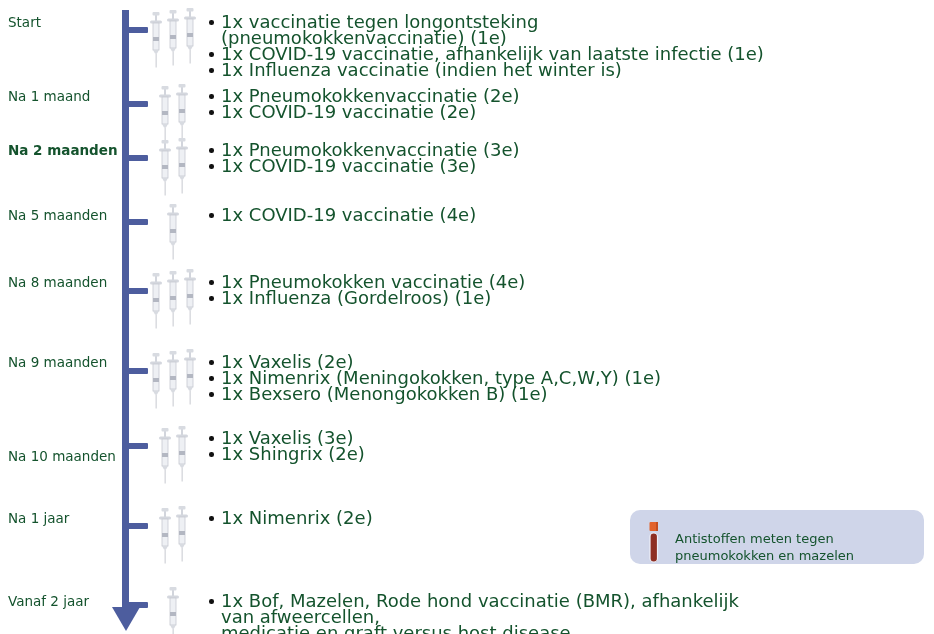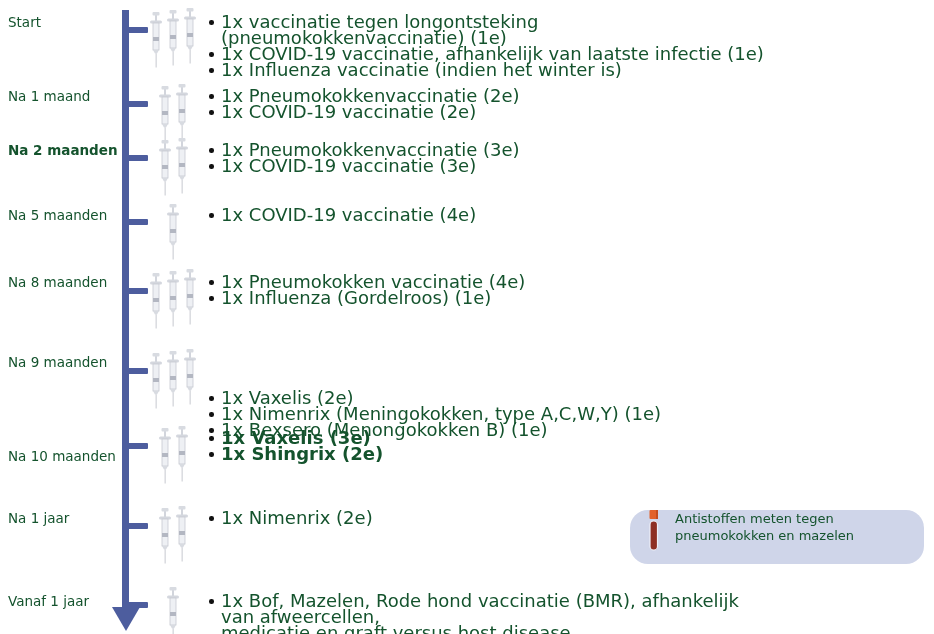"1x Vaxelis (2e)" ul.vax-list { margin-top: 36px -> none }
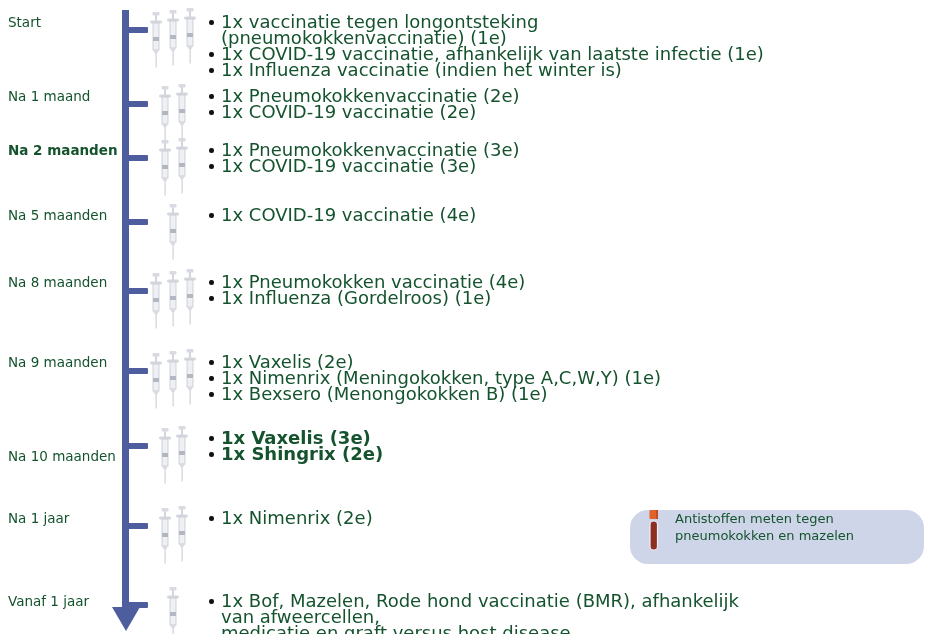"1x Vaxelis (3e)" ul.vax-list { font-weight: bold -> none }
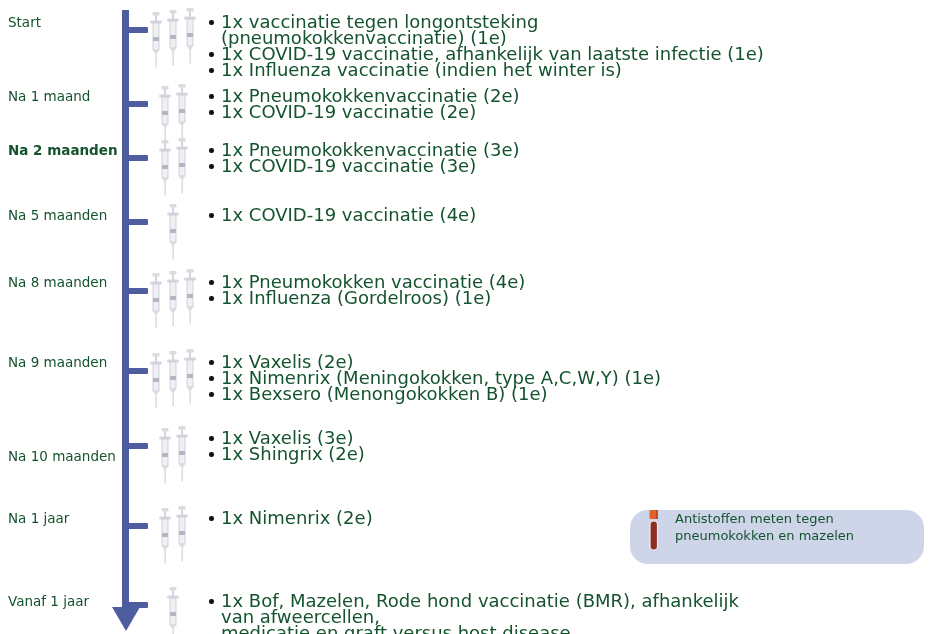"Antistoffen meten tegen" .callout { align-items: flex-start -> flex-end; border-radius: 18px -> 10px }
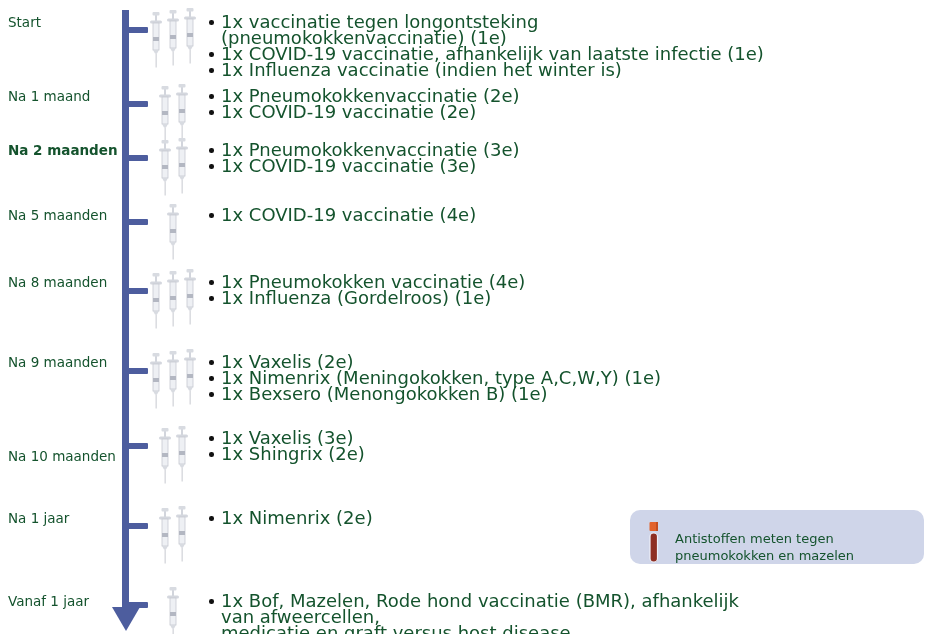"Vanaf 1 jaar" div.milestone-label { text: 1 -> 2 }
